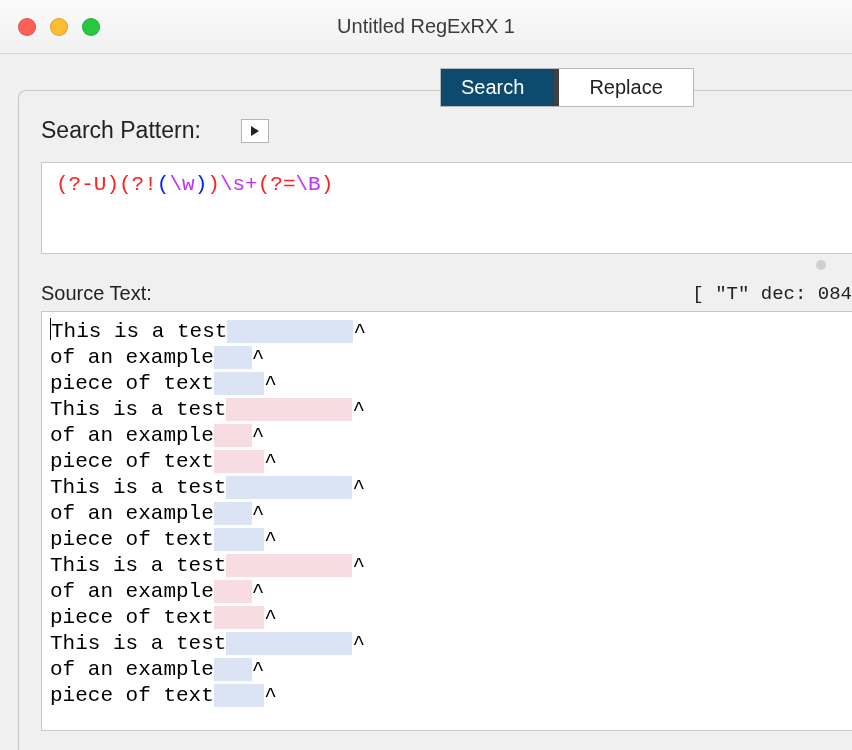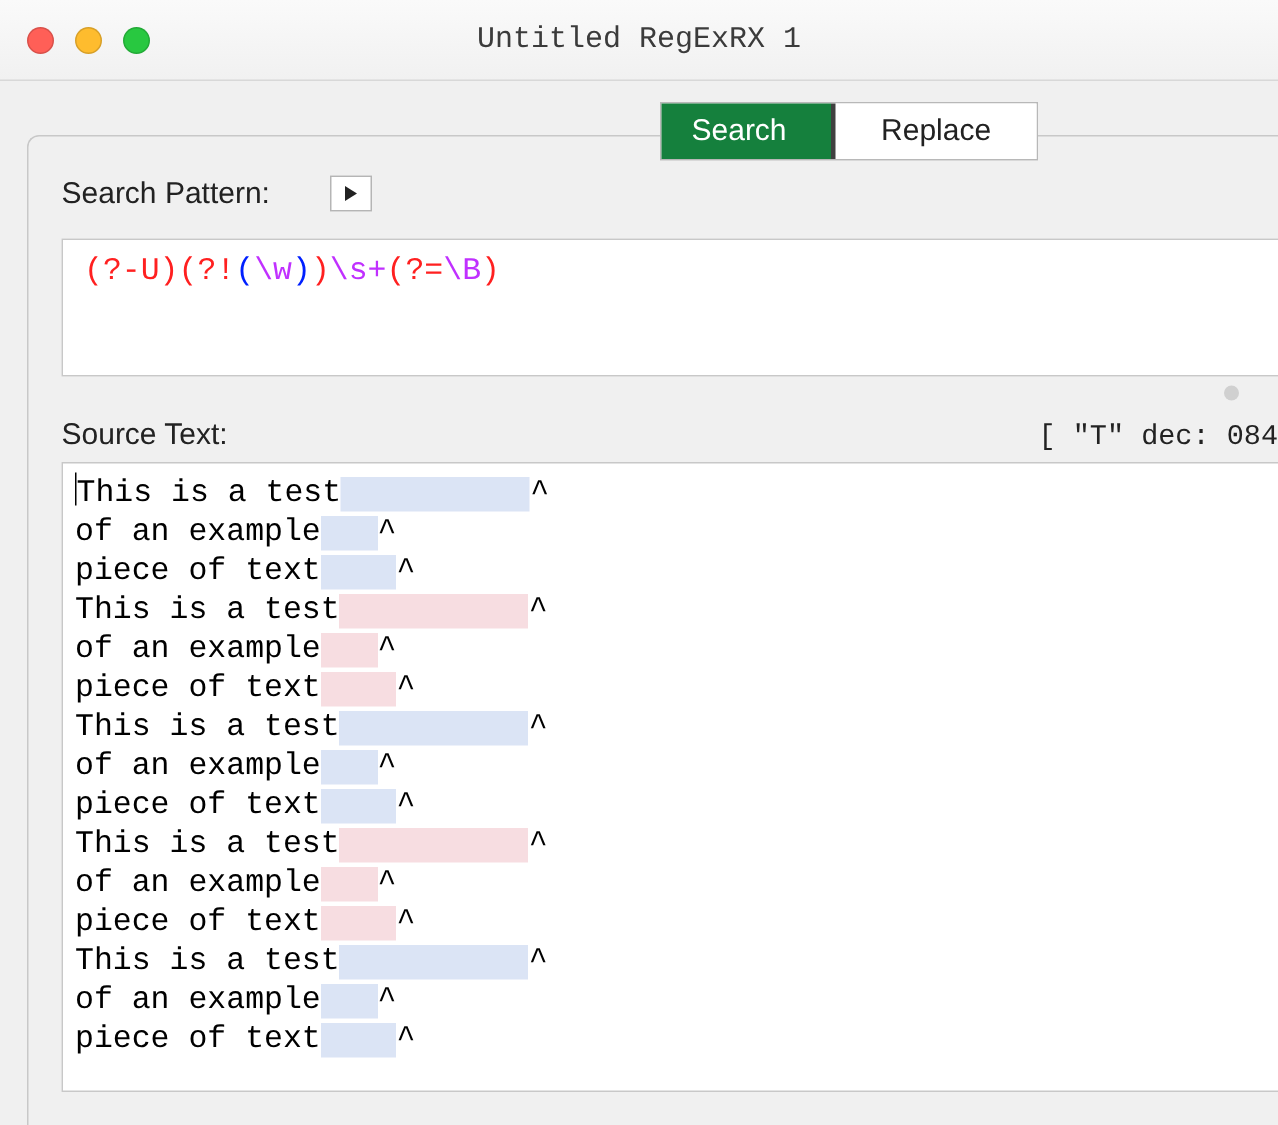"Untitled RegExRX 1" .titlebar { font-family: Liberation Mono, monospace -> none }
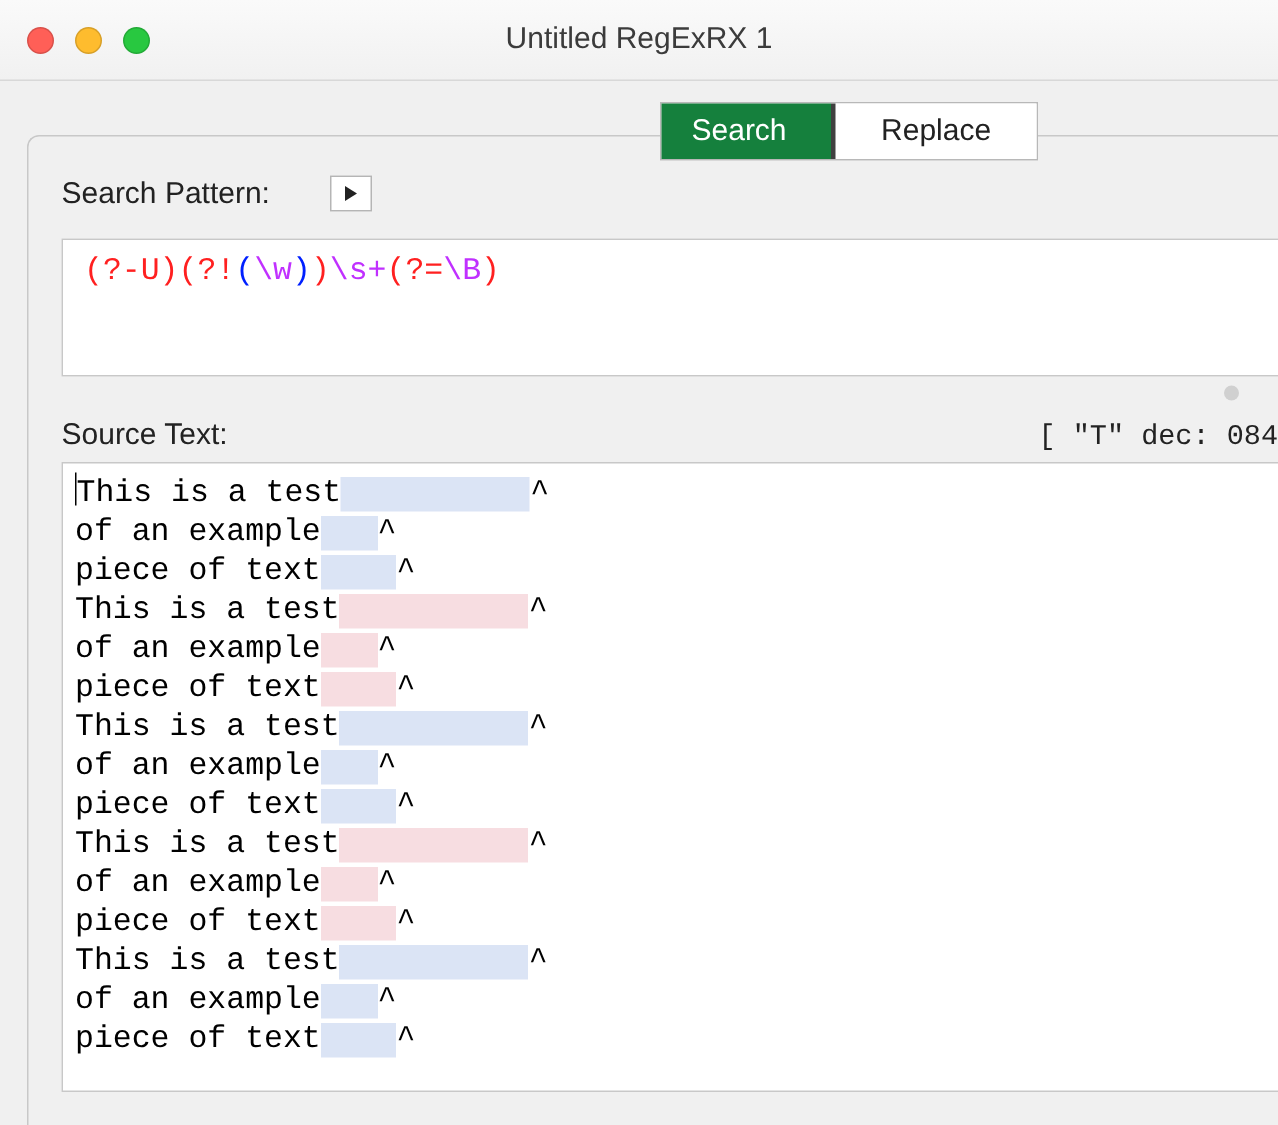"Search" .tabstrip button.active { background: #15803d -> #0c4a6e }
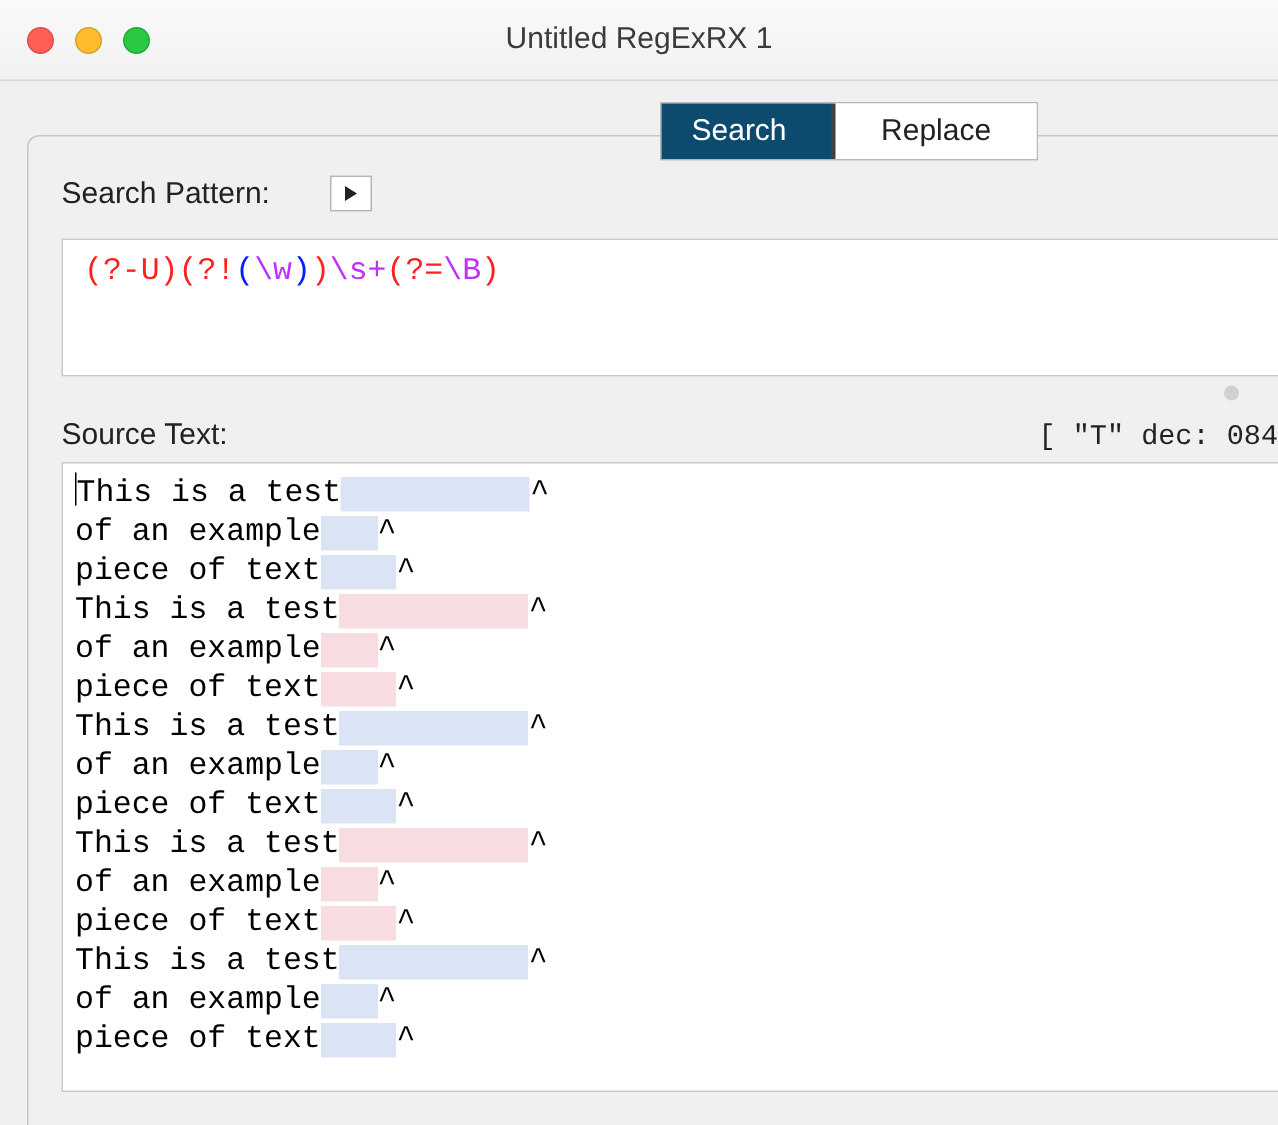"Replace" .tabstrip button + button { border-left: 3px solid #404040 -> 5px solid #404040 }
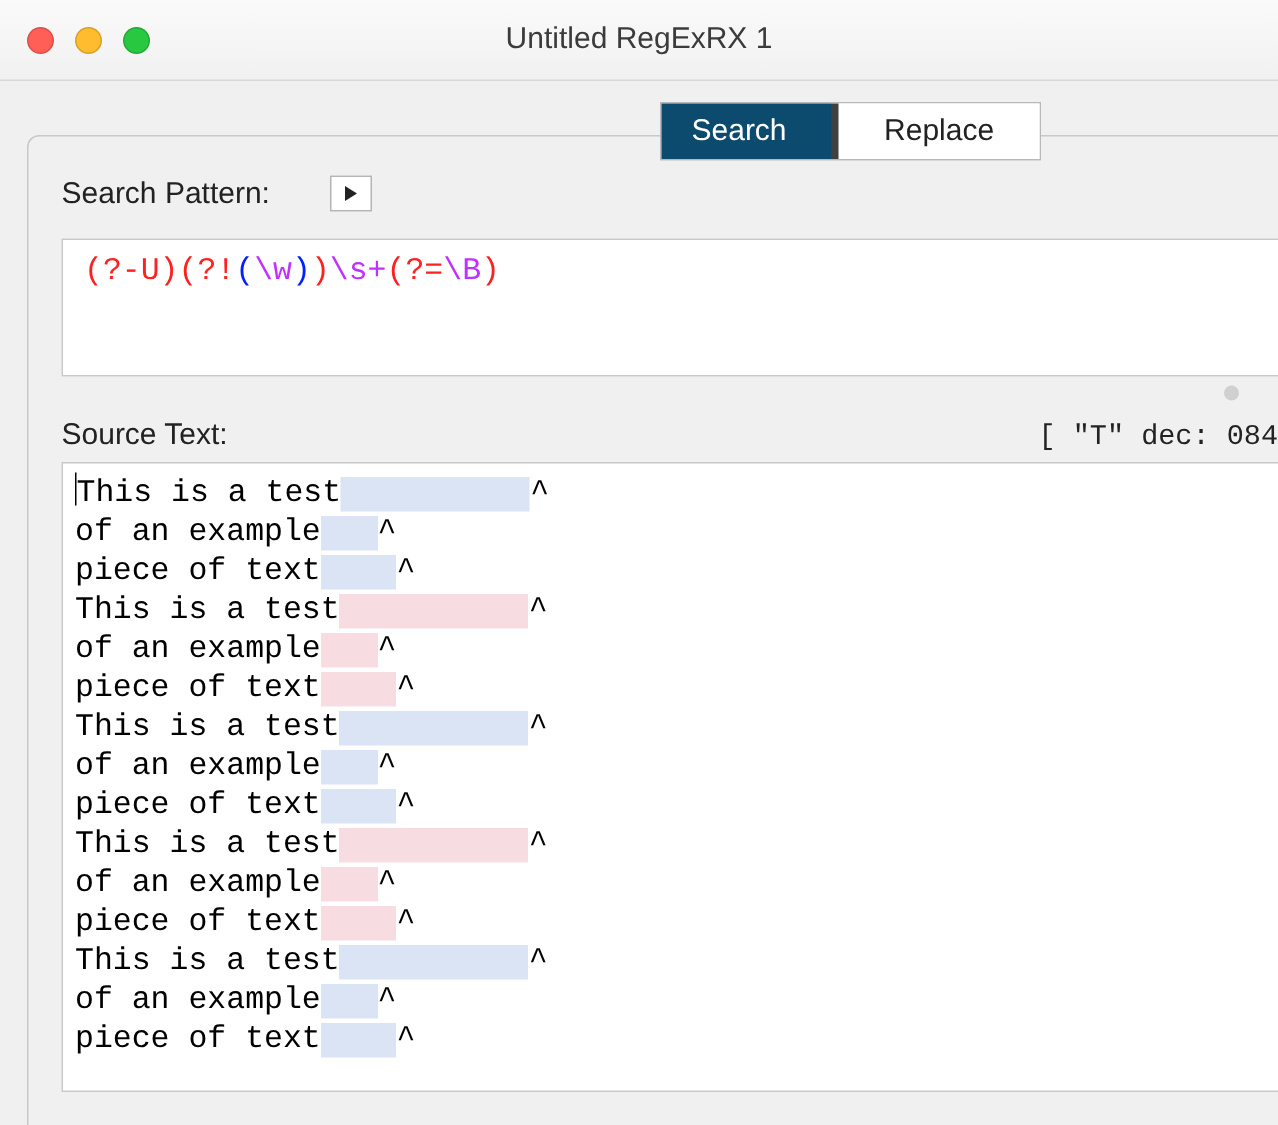"Search Pattern:" .section-header { font-size: 20px -> 23px }
